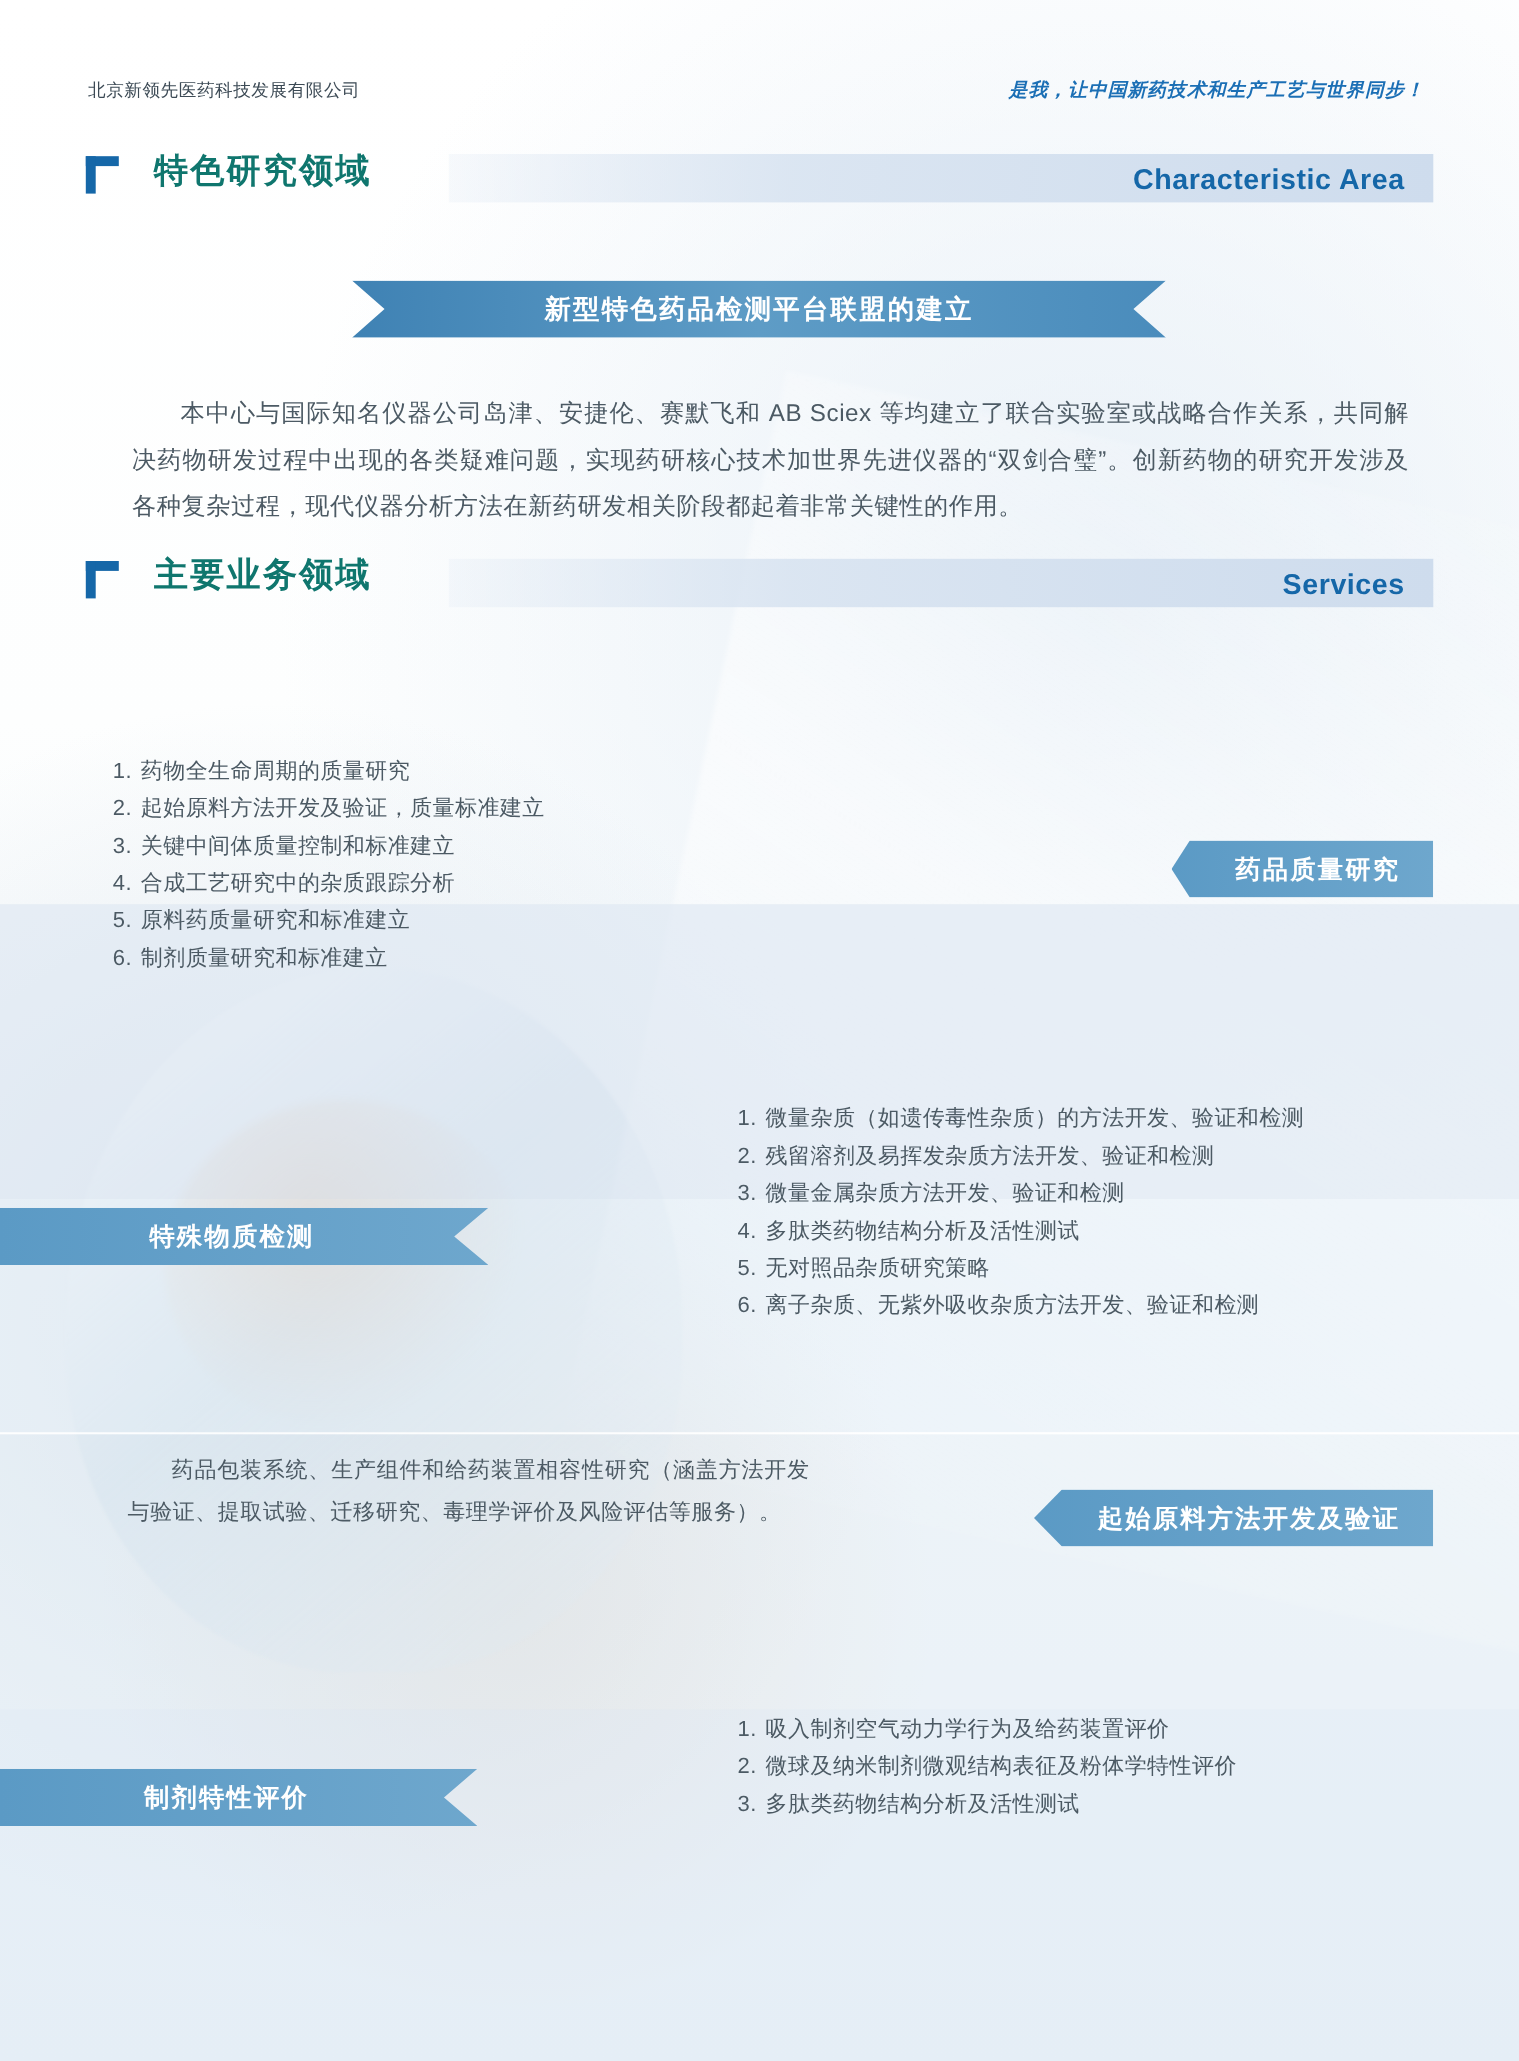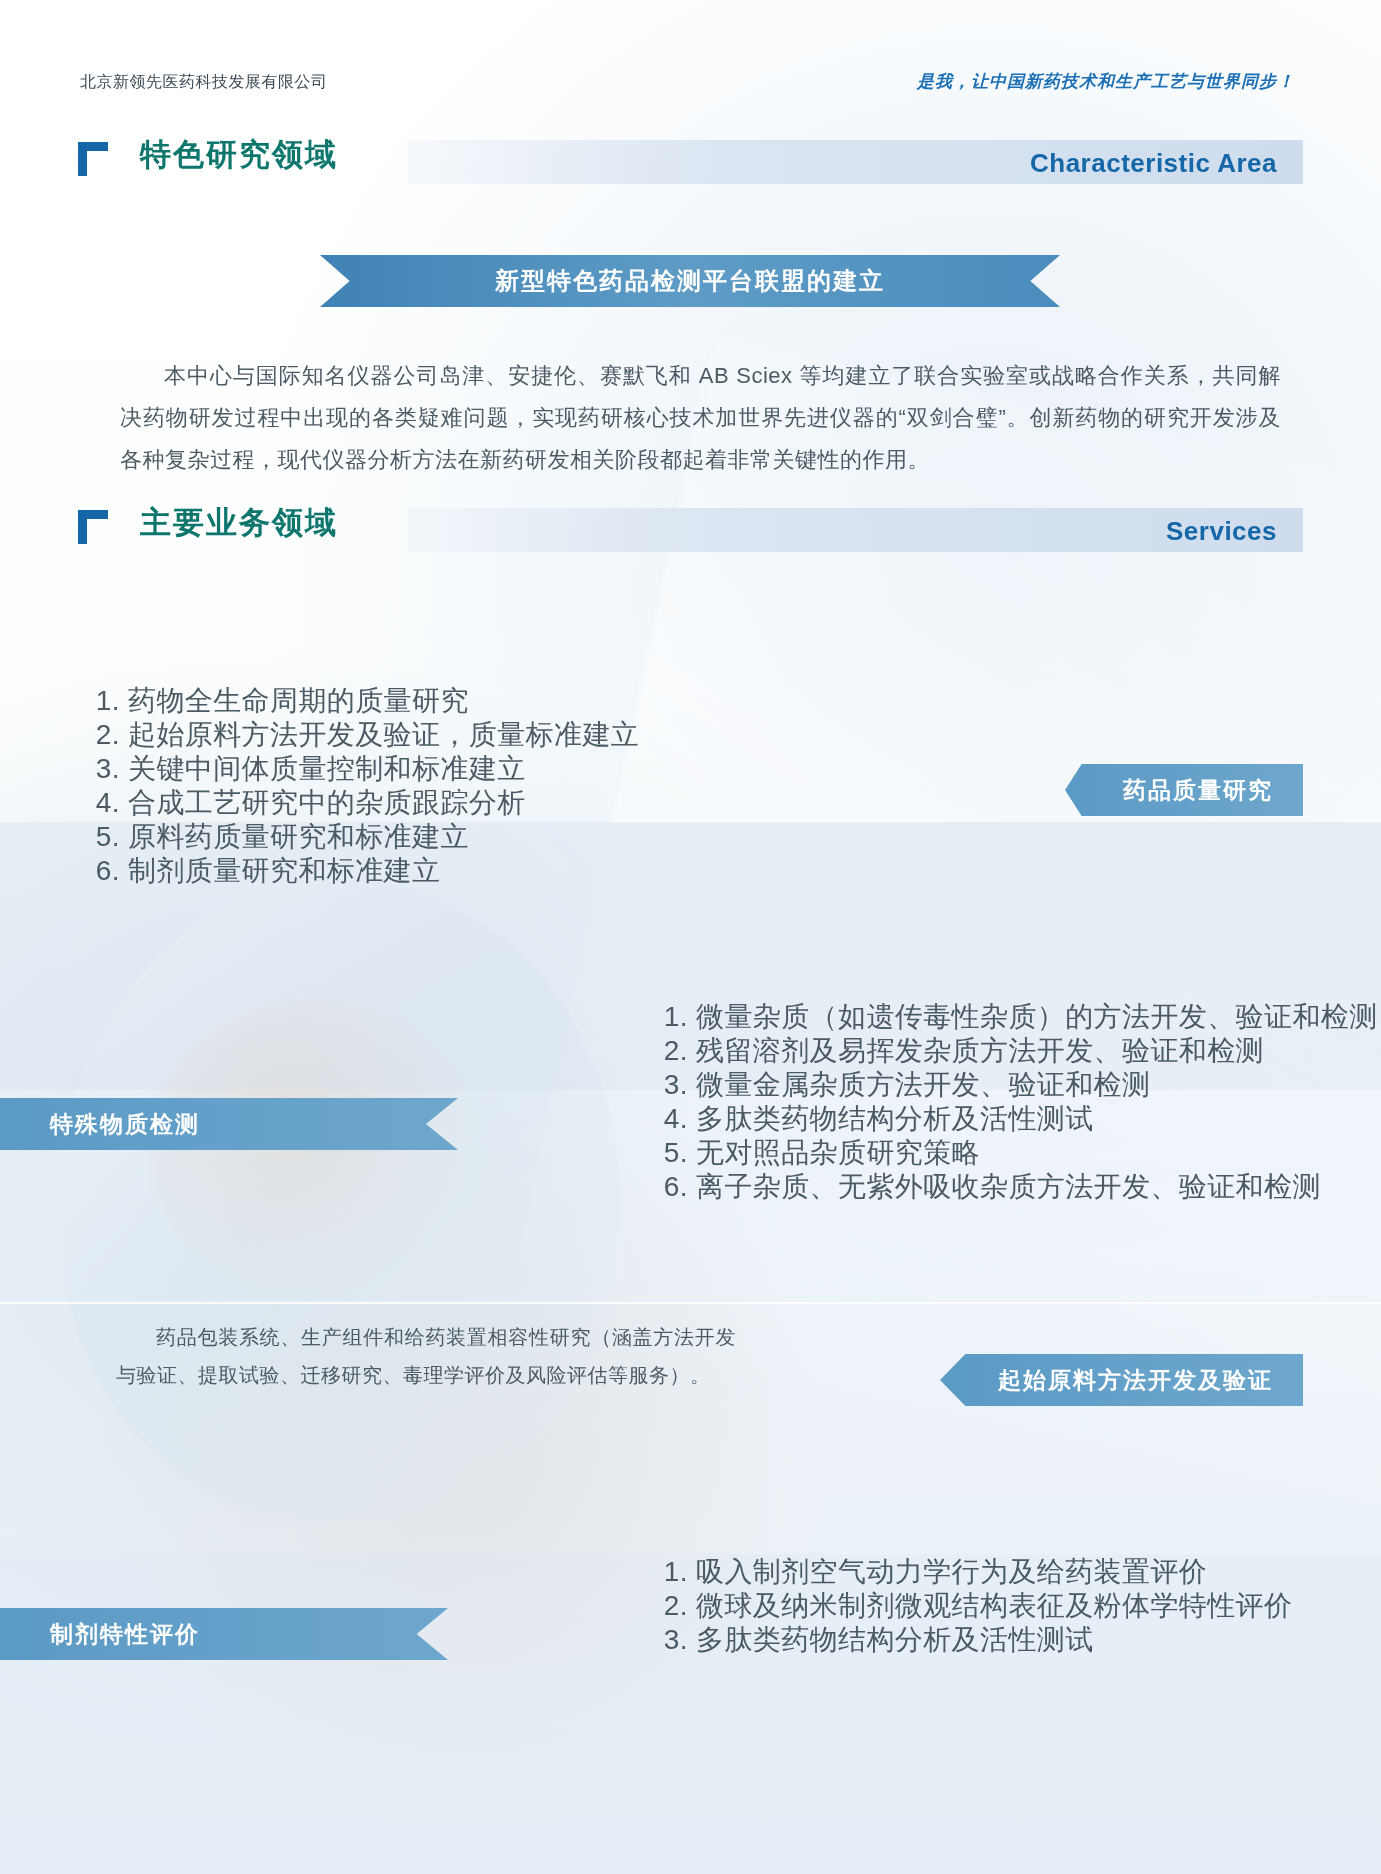"药物全生命周期的质量研究" ol.nlist li { font-size: 28px -> 20px }
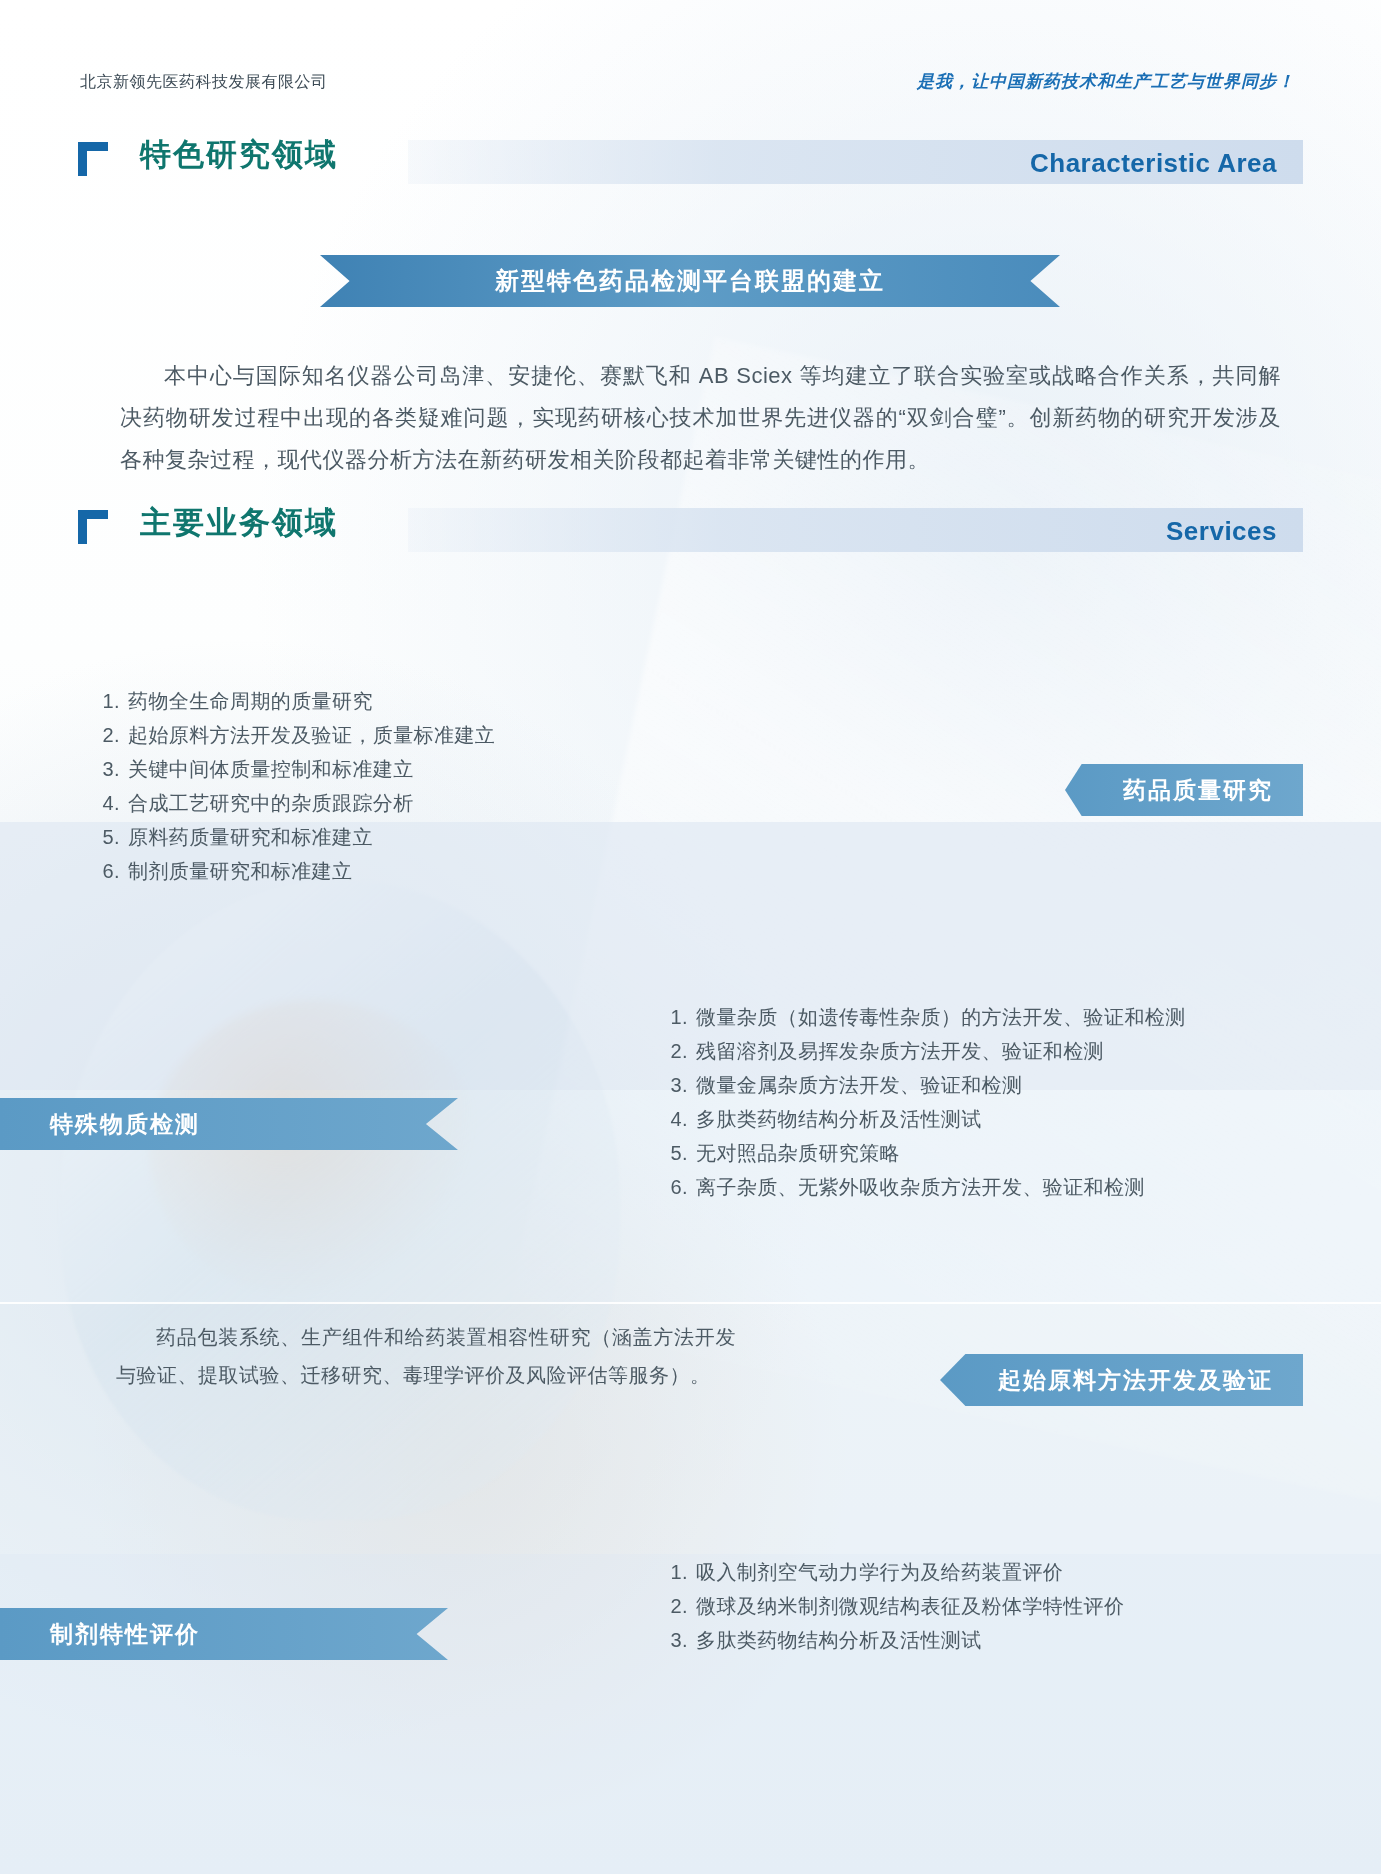"特殊物质检测" .tag.left { justify-content: none -> center; padding-left: 50px -> 36px }
